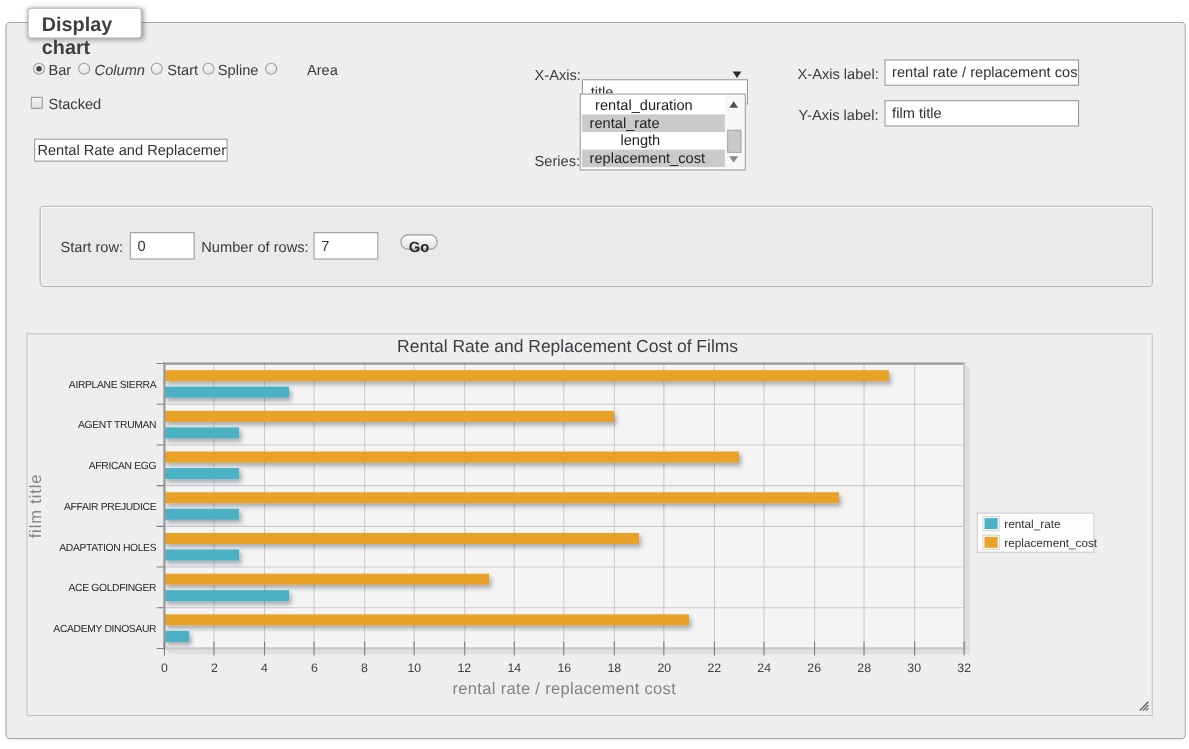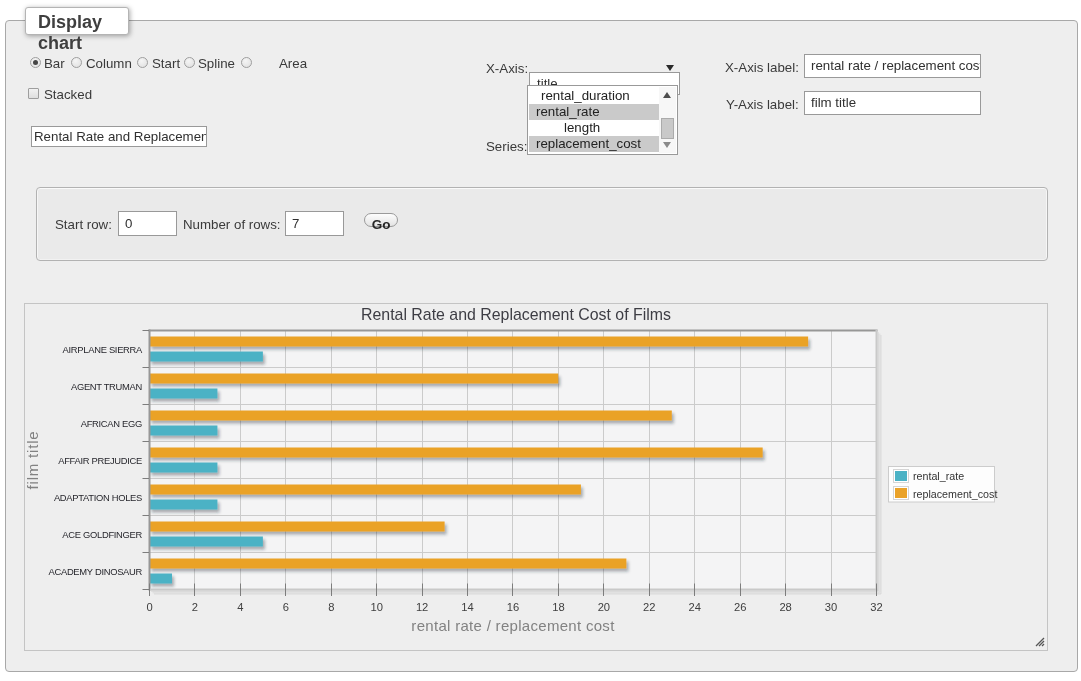"Column" div.abs { font-style: none -> italic }
